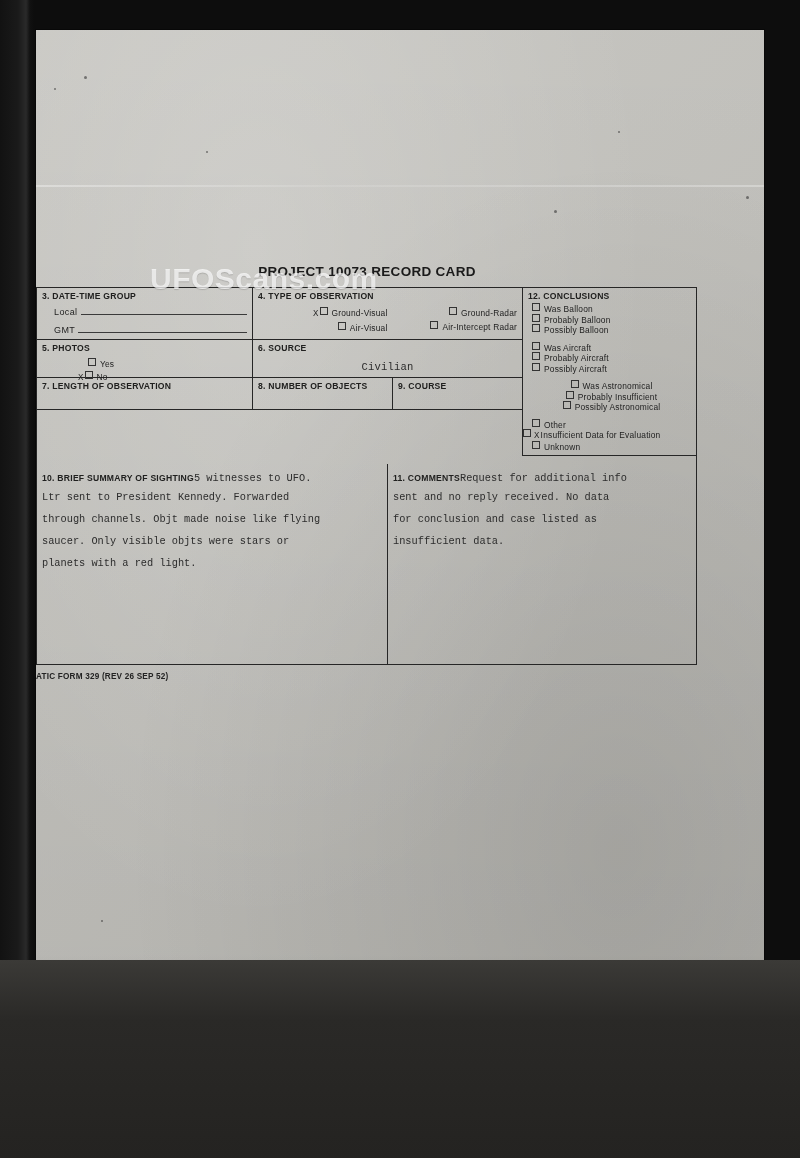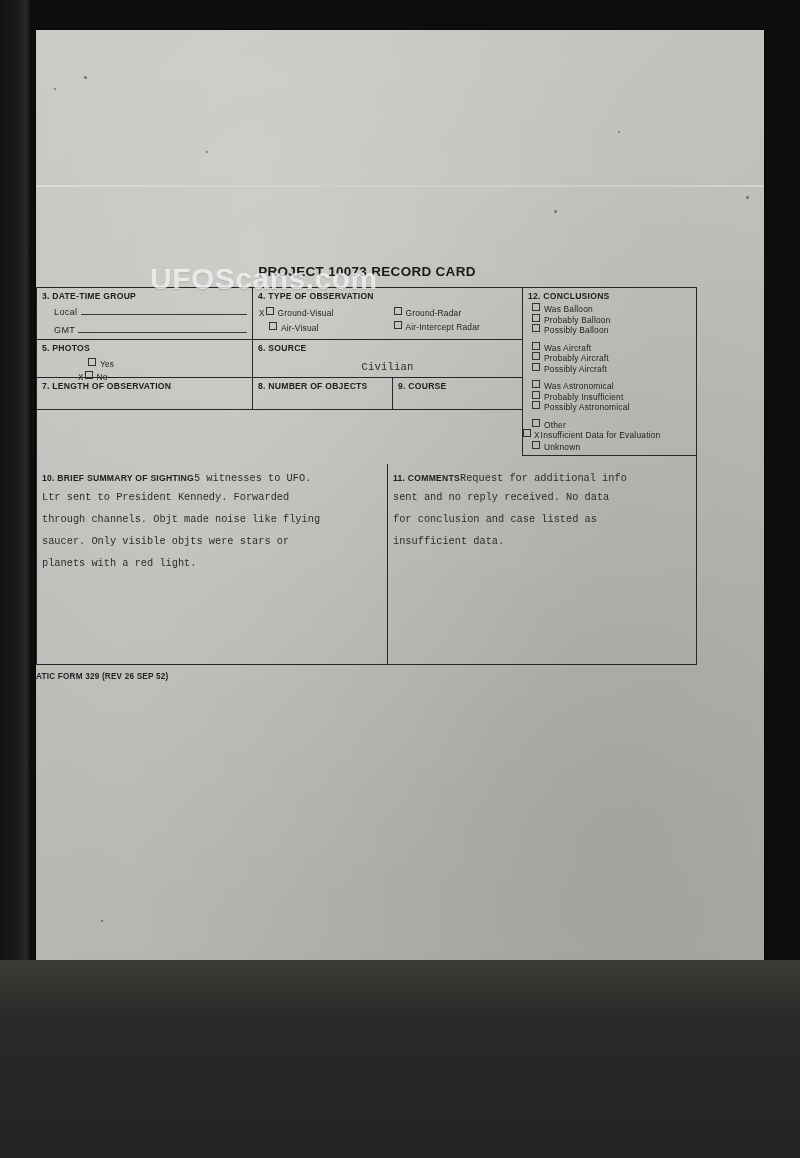"X Ground-Visual" .obs-col { text-align: none -> right }
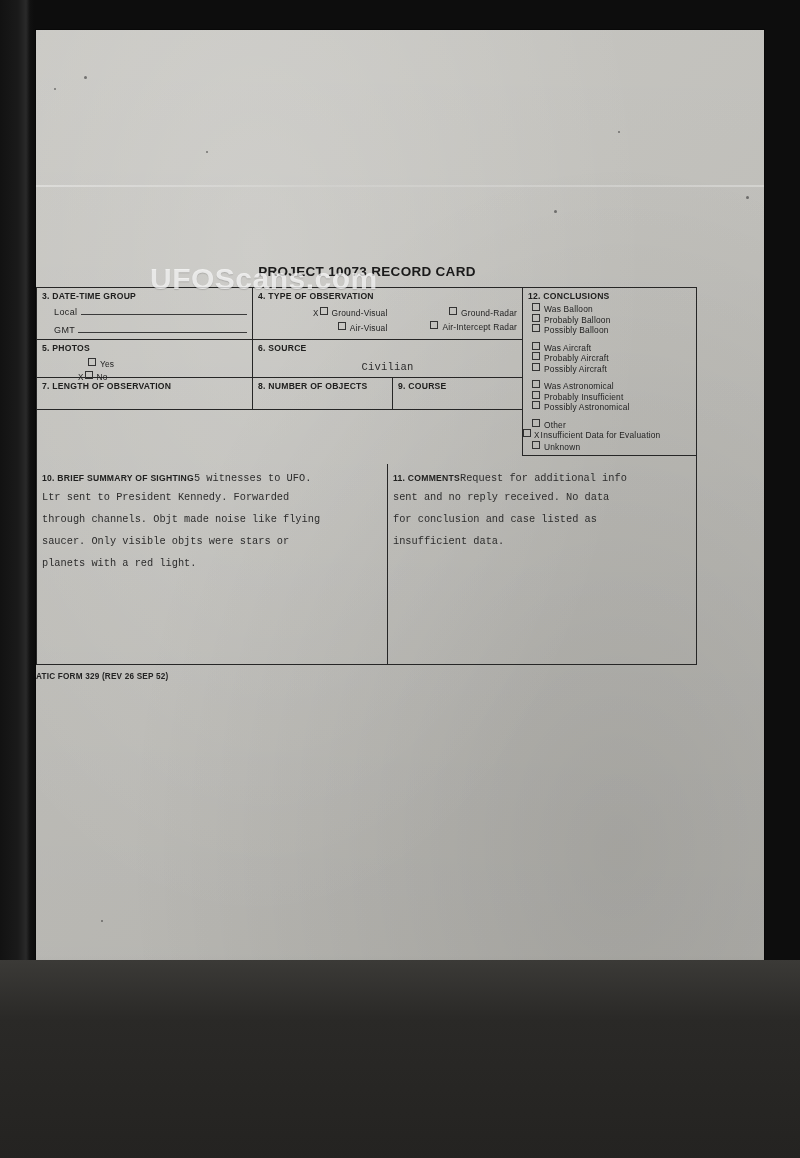"Was Astronomical" div.cgroup { text-align: none -> center }
